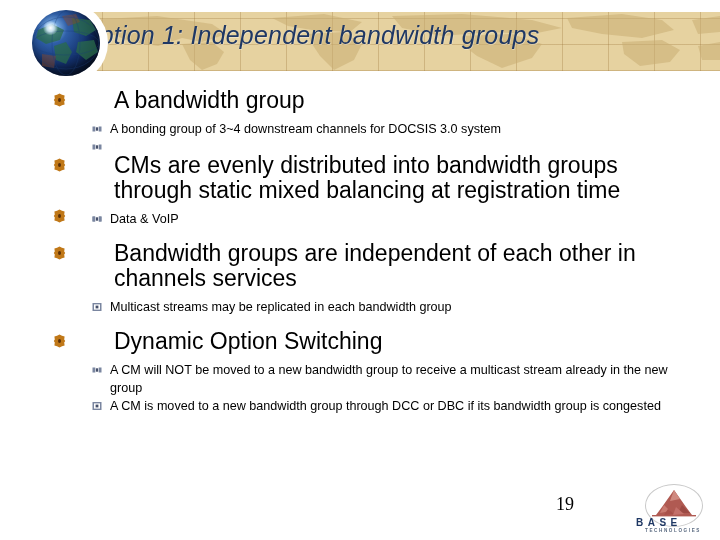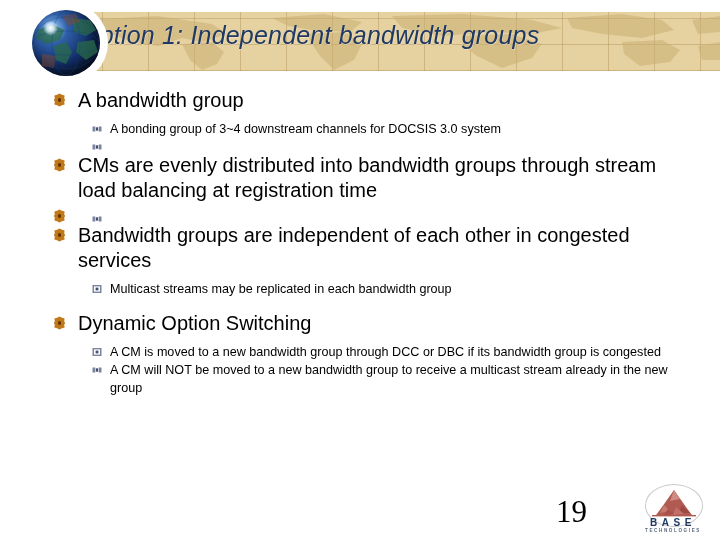"A bandwidth group" .lvl1 { font-size: 20px -> 23px; padding-left: 78px -> 114px }
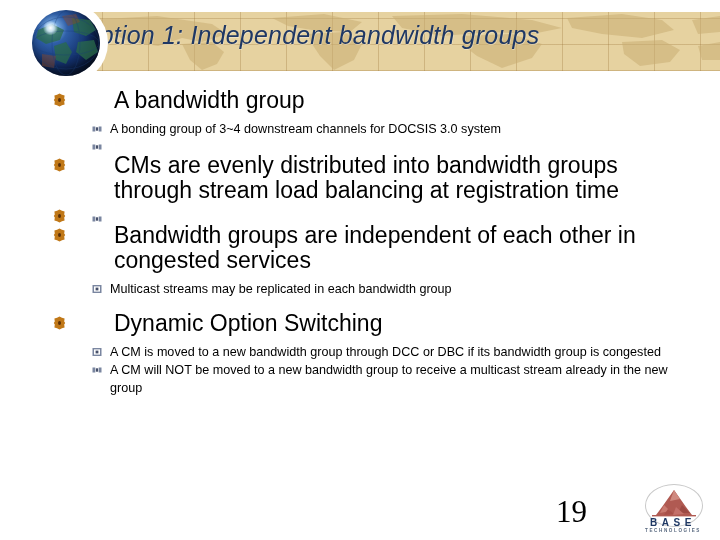"CMs are evenly distributed into" span { text: stream load -> static mixed }
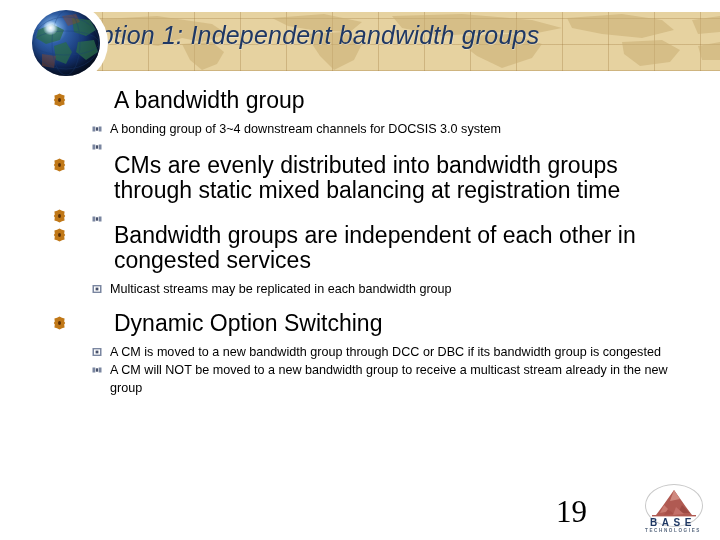"Data & VoIP" div.lvl2 { html: none -> <div> <span> <svg> <rect></rect> <rect></rect> <rect></rect> </svg> </span> <span>Data &amp; VoIP</span> </div> }
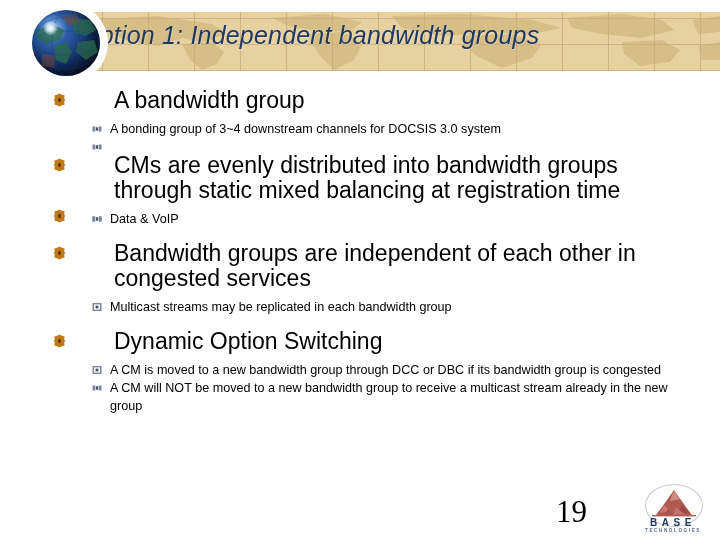"Bandwidth groups are independent of" span { text: congested -> channels }
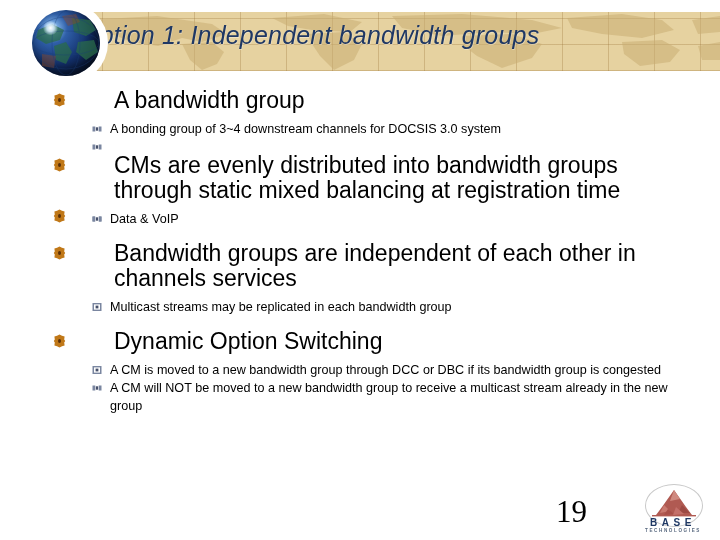"A CM is moved to" div.lvl2 { order: before "A CM will NOT be" -> after "A CM will NOT be" }
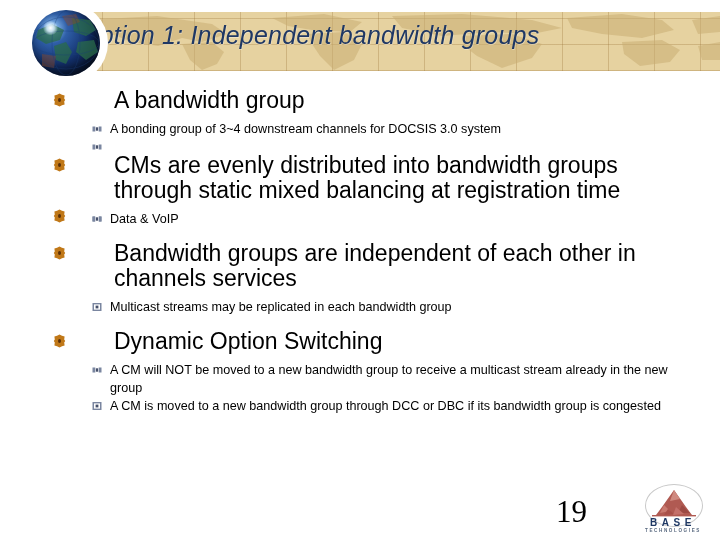"19" #page-number { font-size: 31px -> 18px }
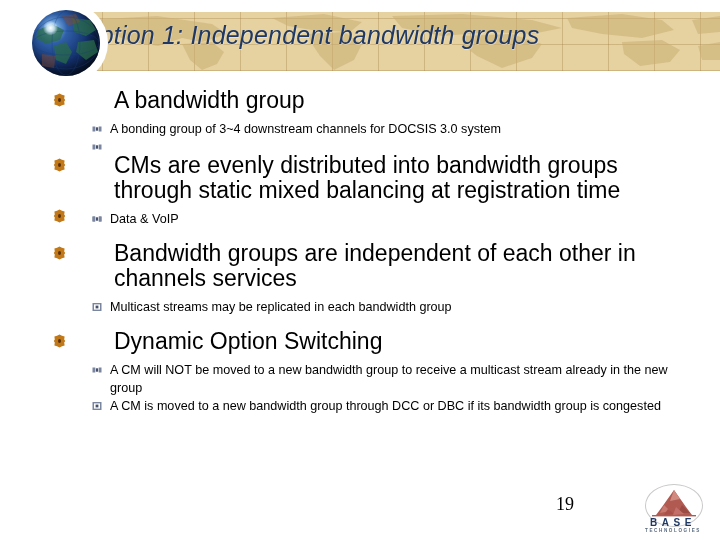"BASE" #logo-word { text-align: center -> none }
